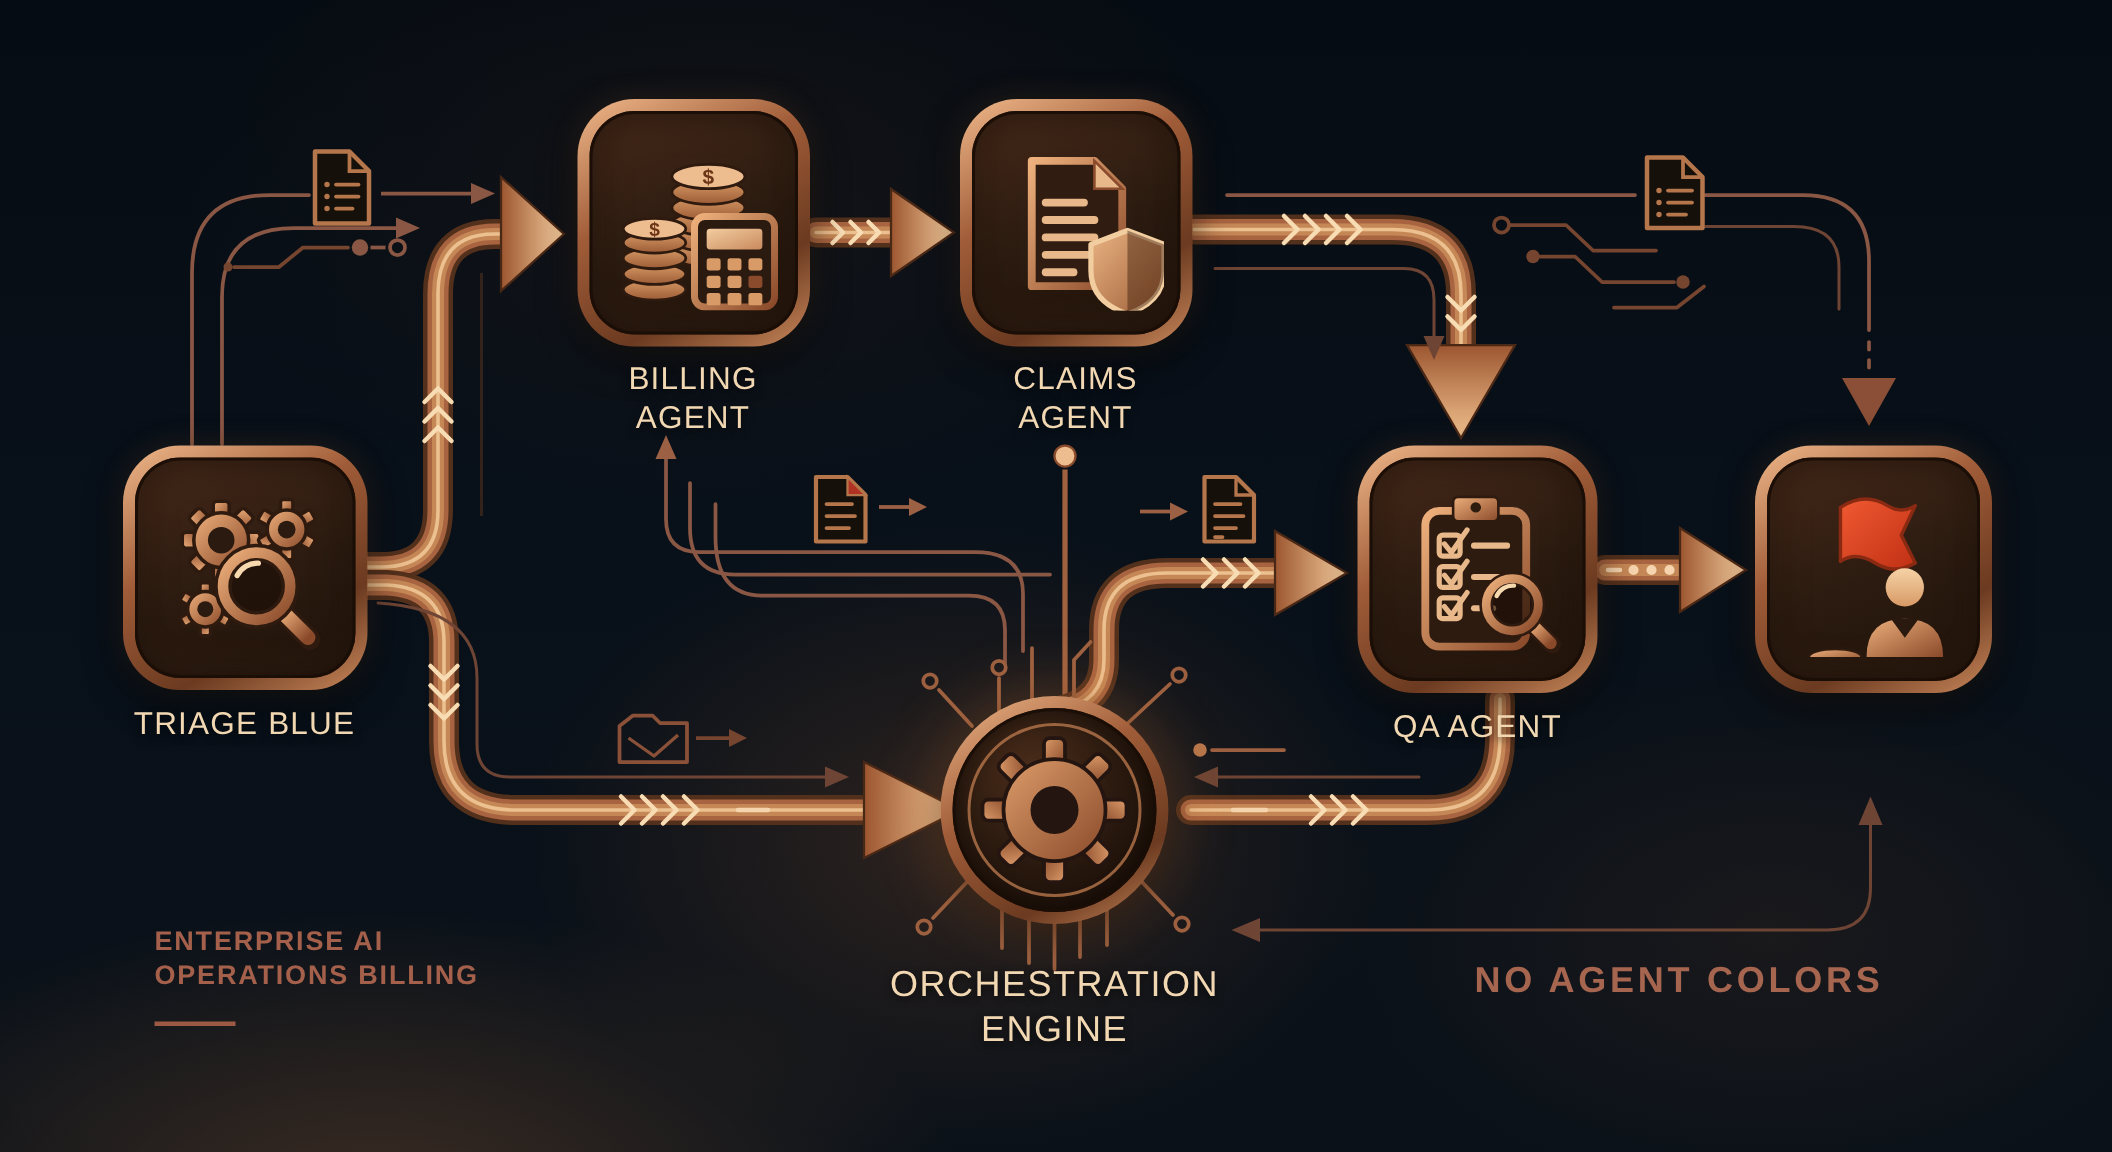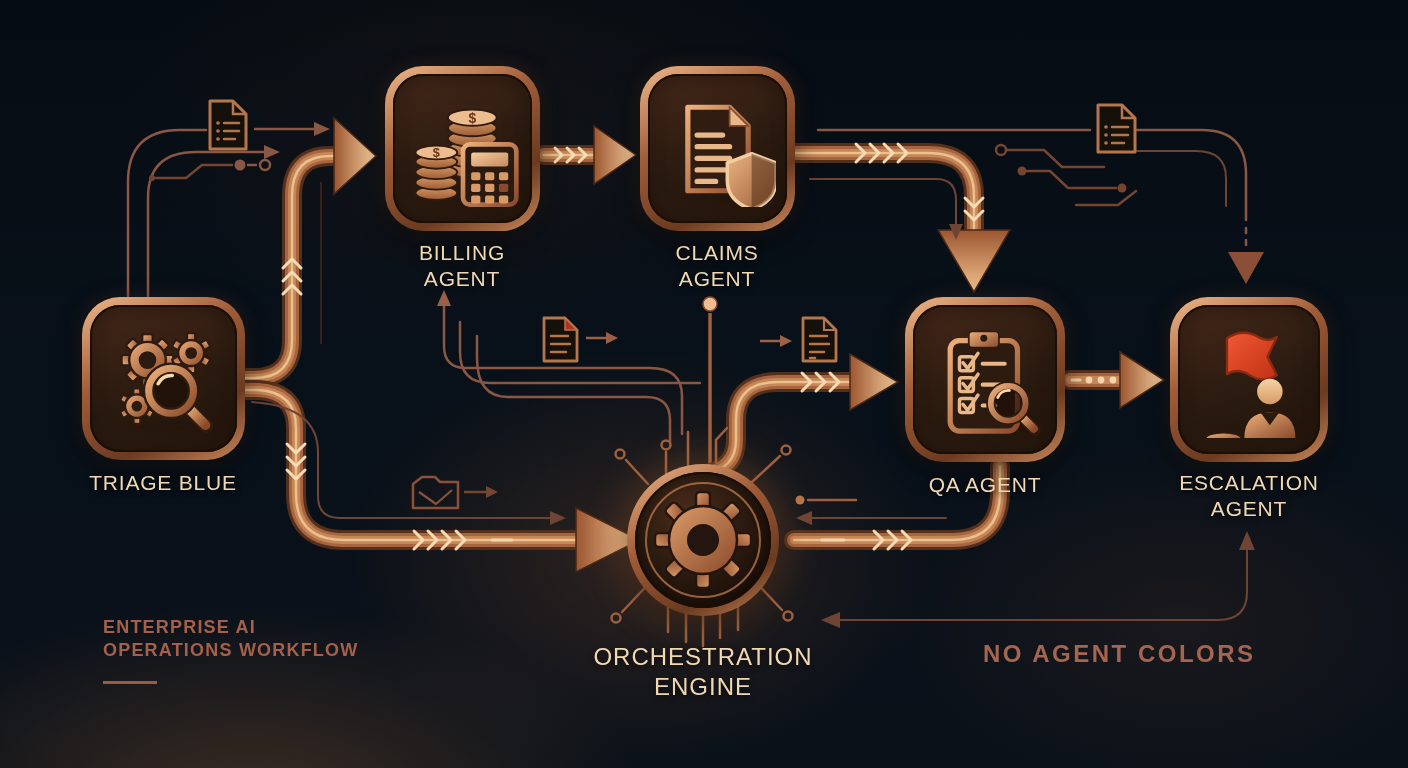"ESCALATION AGENT" div.label { html: <div>ESCALATION AGENT</div> -> none }
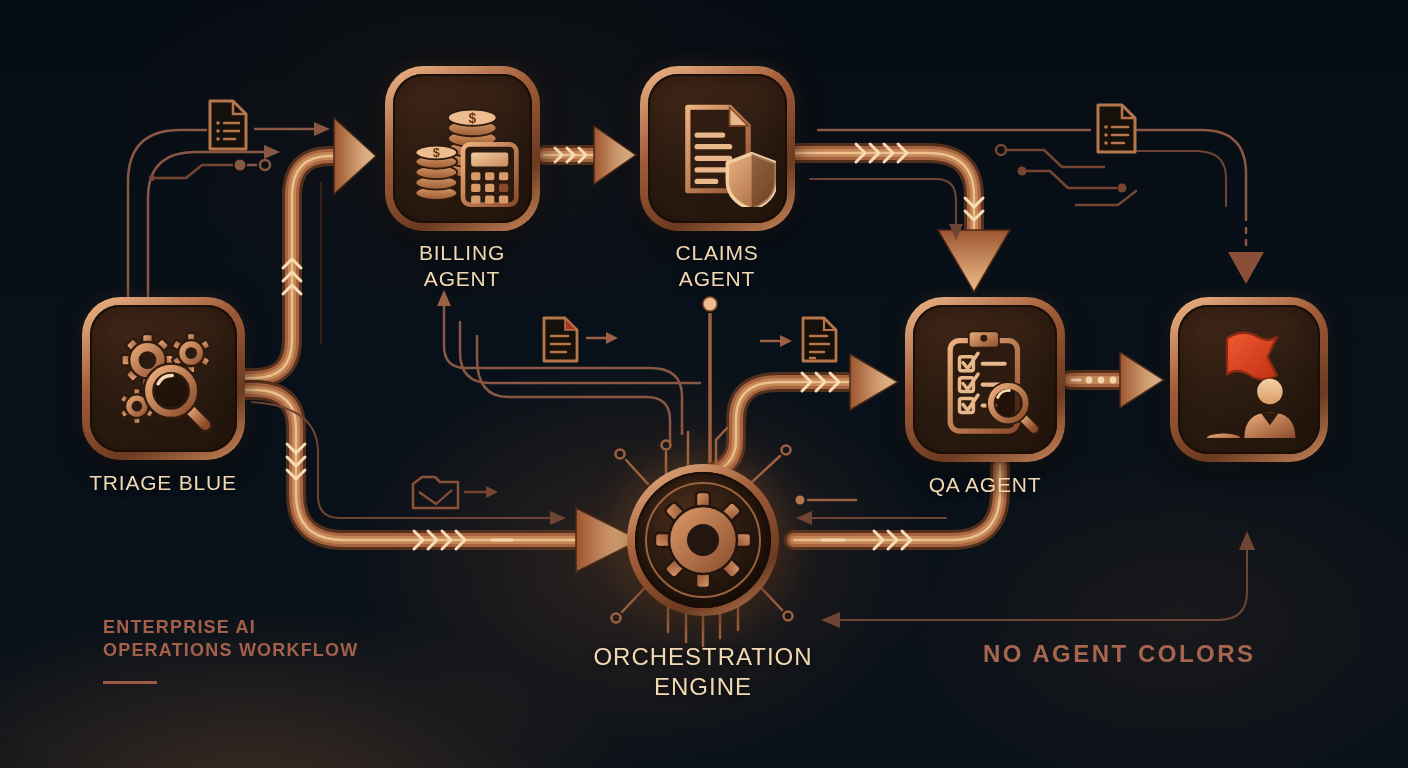"OPERATIONS WORKFLOW" div { text: WORKFLOW -> BILLING }
